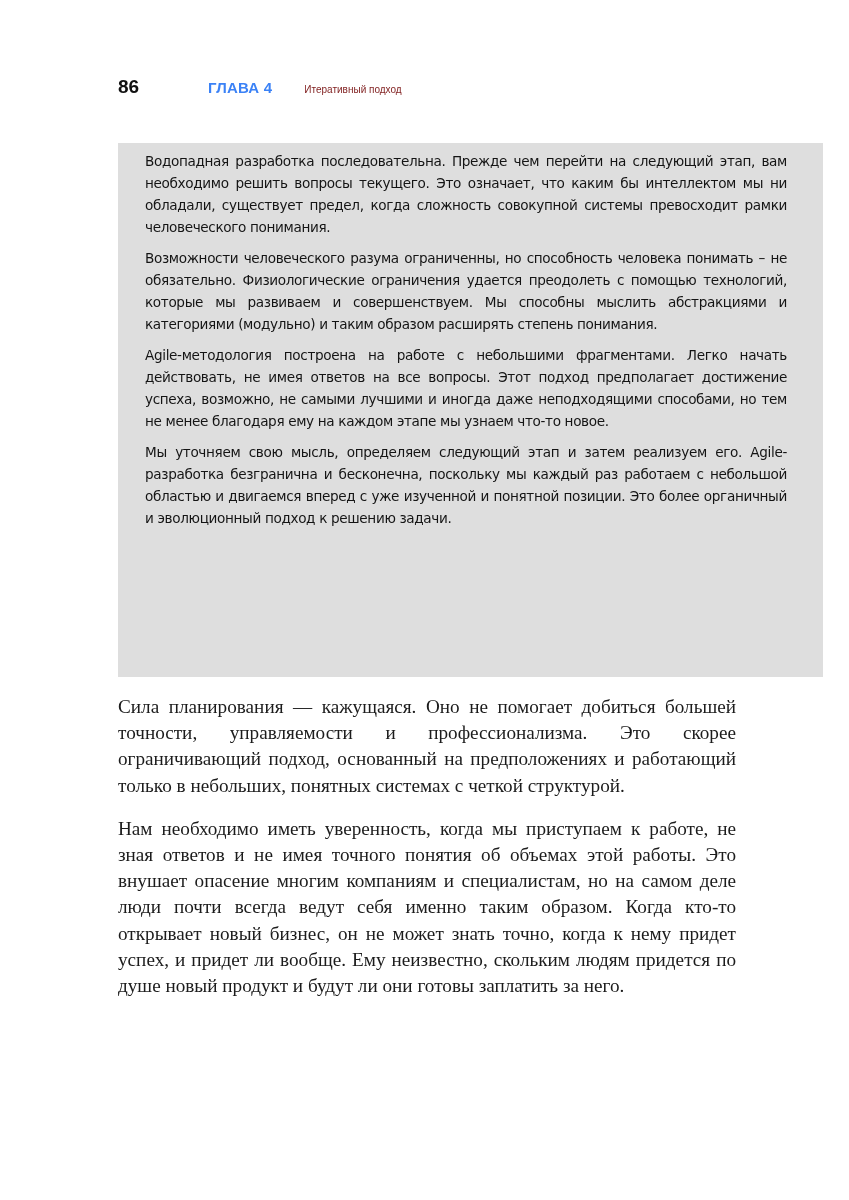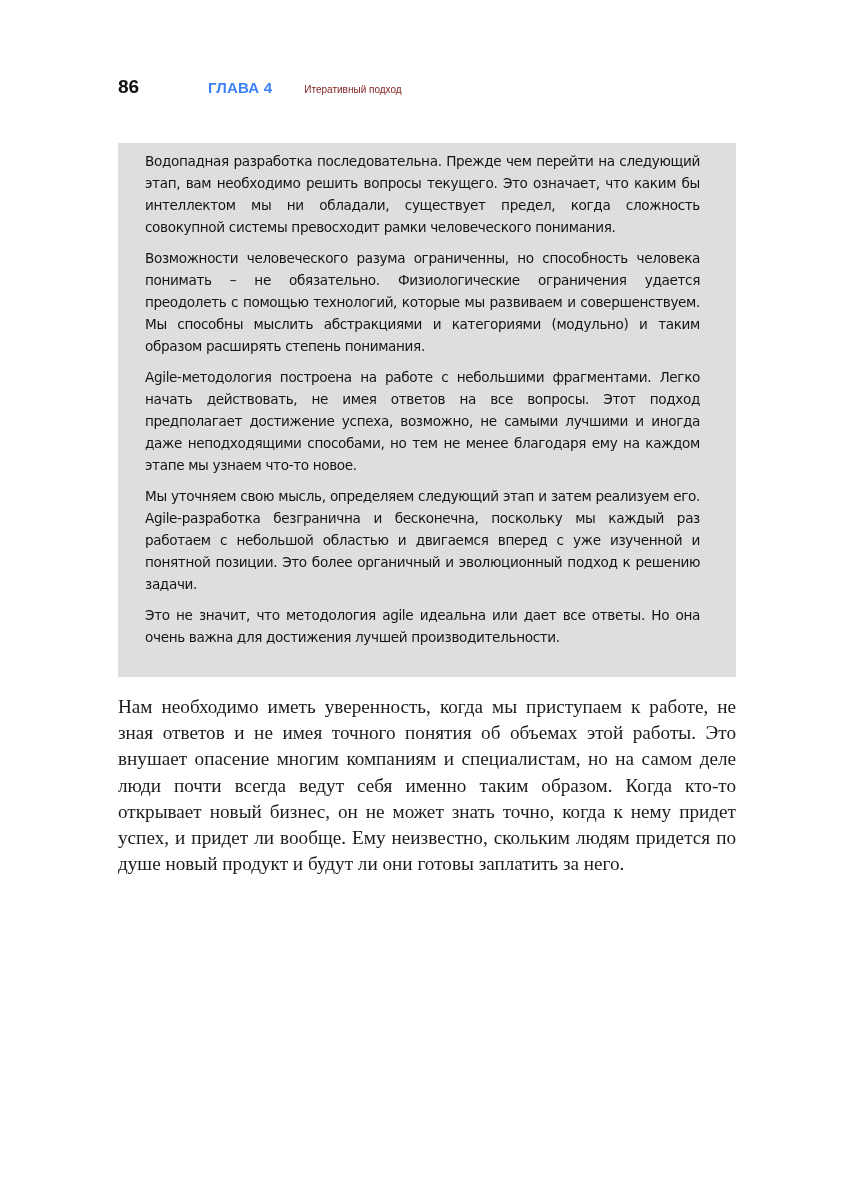"Водопадная разработка последовательна." .sidebar-box { width: 618px -> 705px }
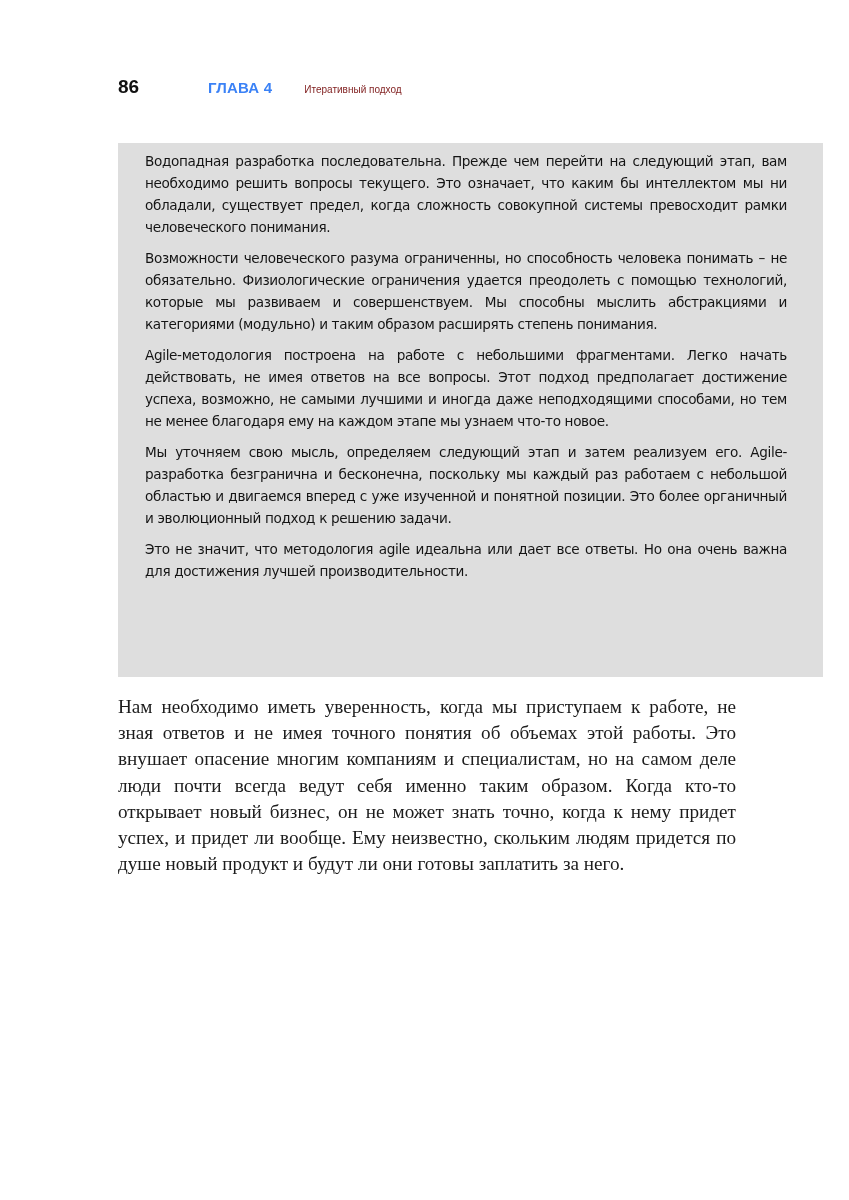"Это не значит, что методология" p { html: <p>Это не значит, что методология agile идеальна или дает все ответы. Но она очень важна для достижения лучшей производительности.</p> -> none }
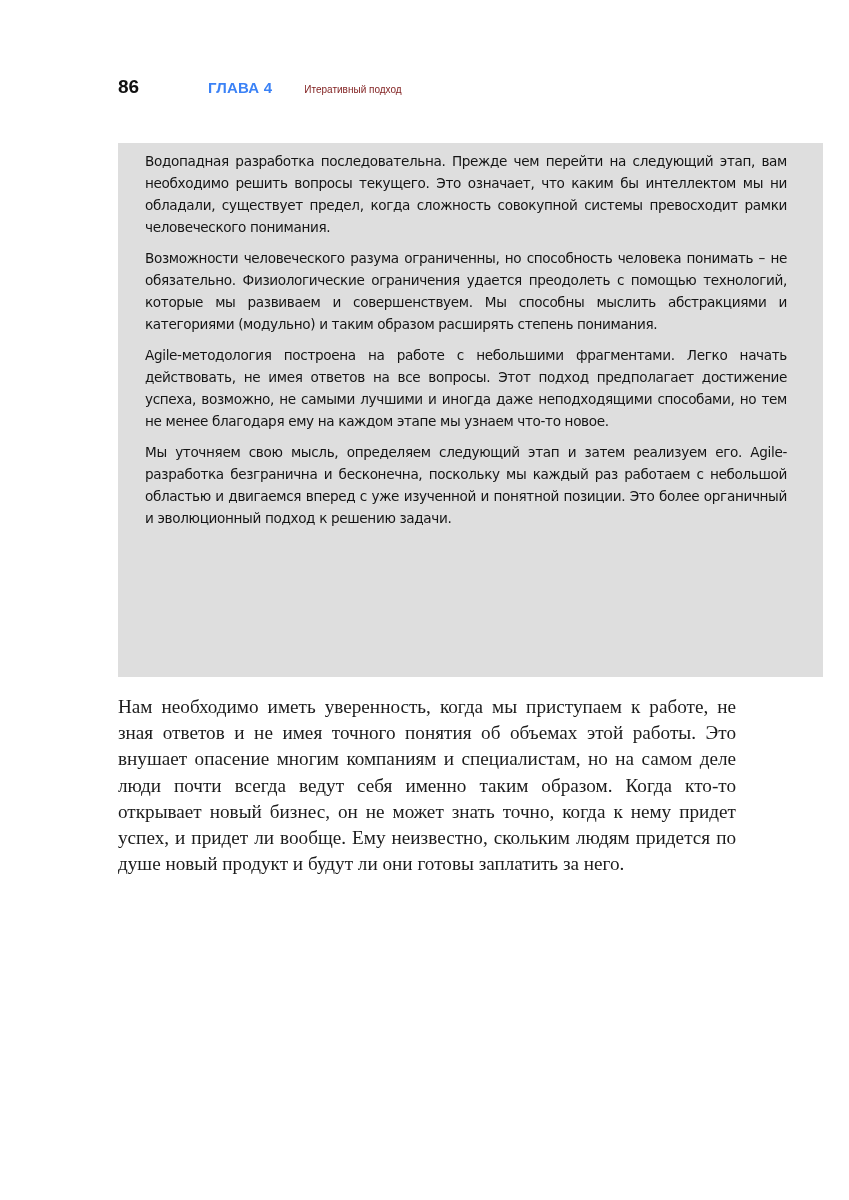"Сила планирования — кажущаяся. Оно" p { html: none -> <p>Сила планирования — кажущаяся. Оно не помогает добиться большей точности, управляемости и профессионализма. Это скорее ограничивающий подход, основанный на предположениях и работающий только в небольших, понятных системах с четкой структурой.</p> }
